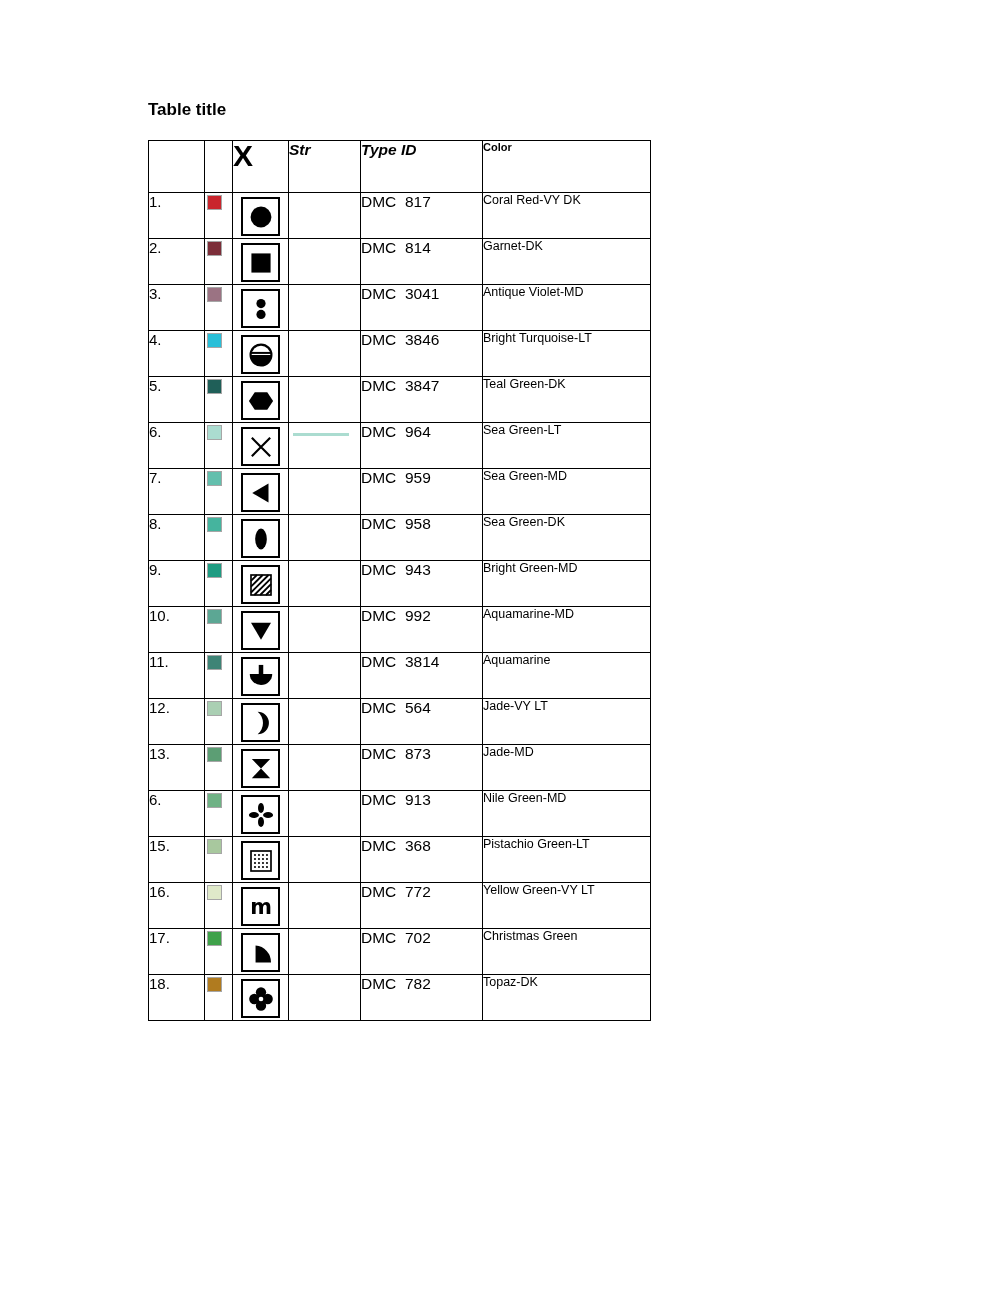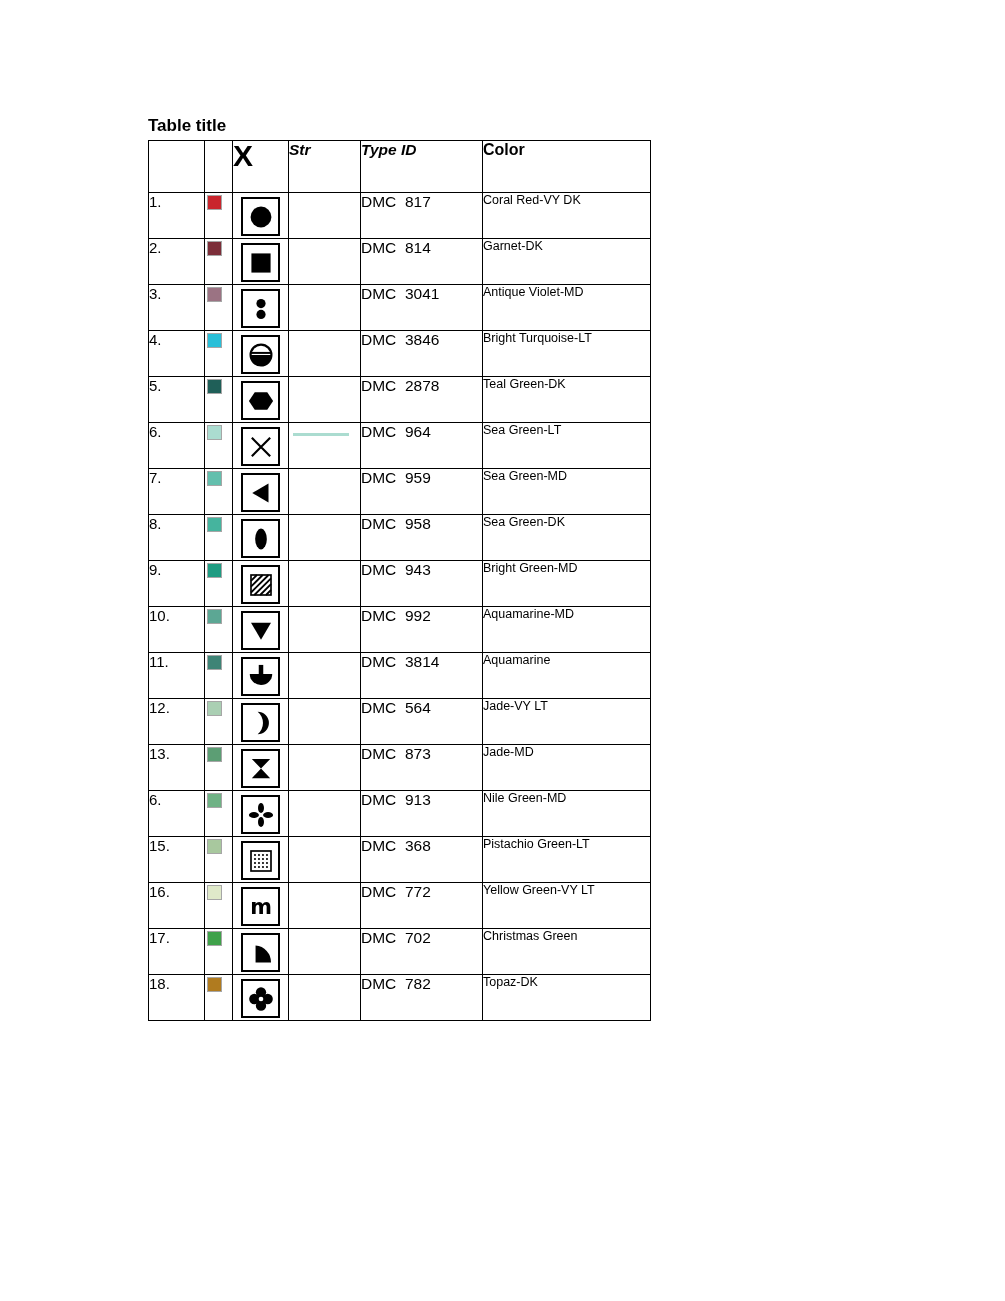"Table title" .page-title { top: 116px -> 100px }
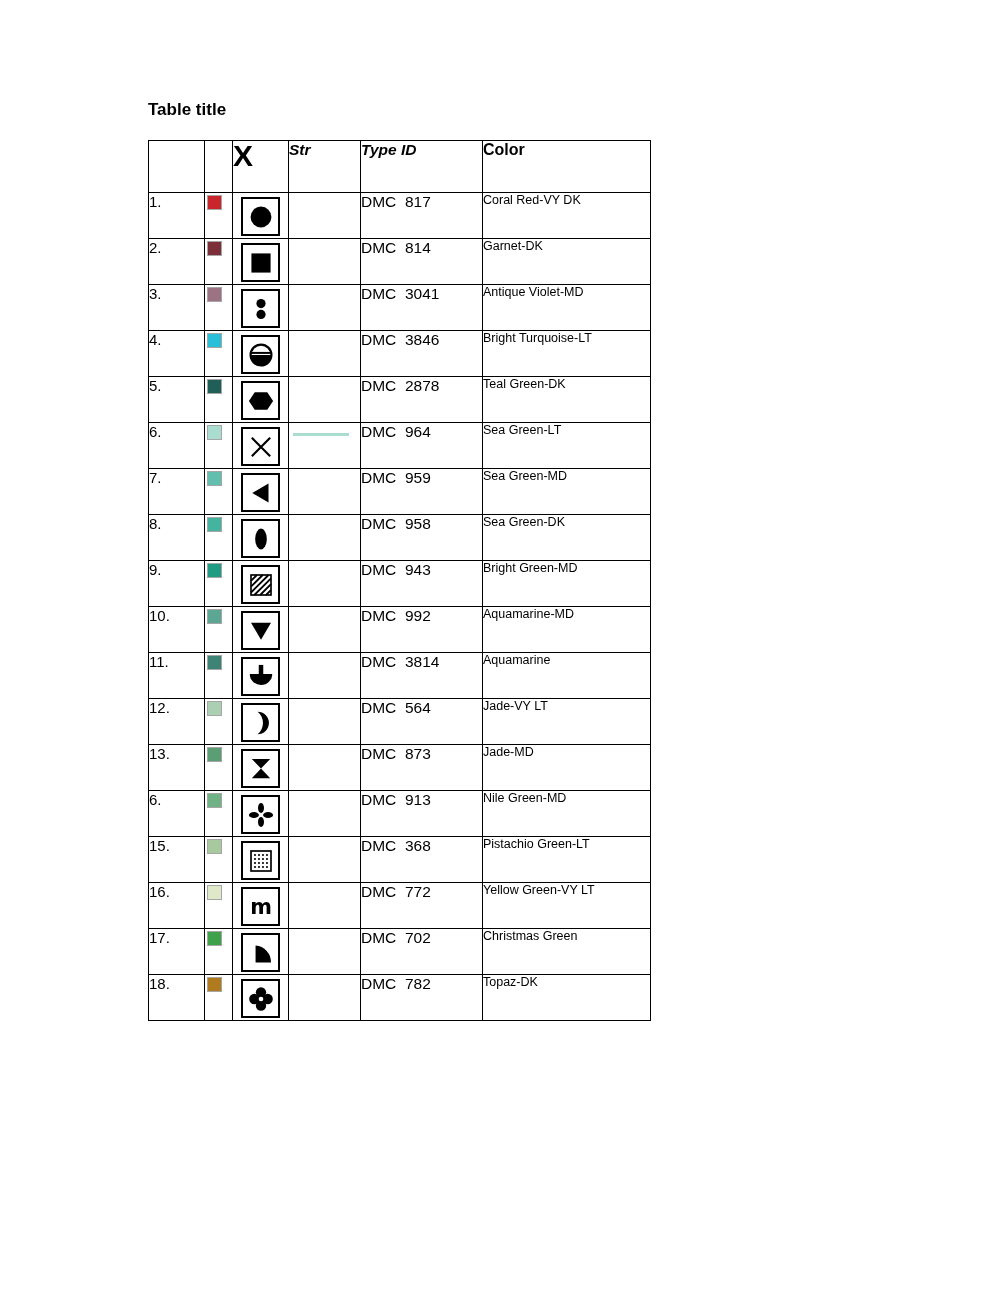"Color" .h-color { font-size: 16px -> 11px }
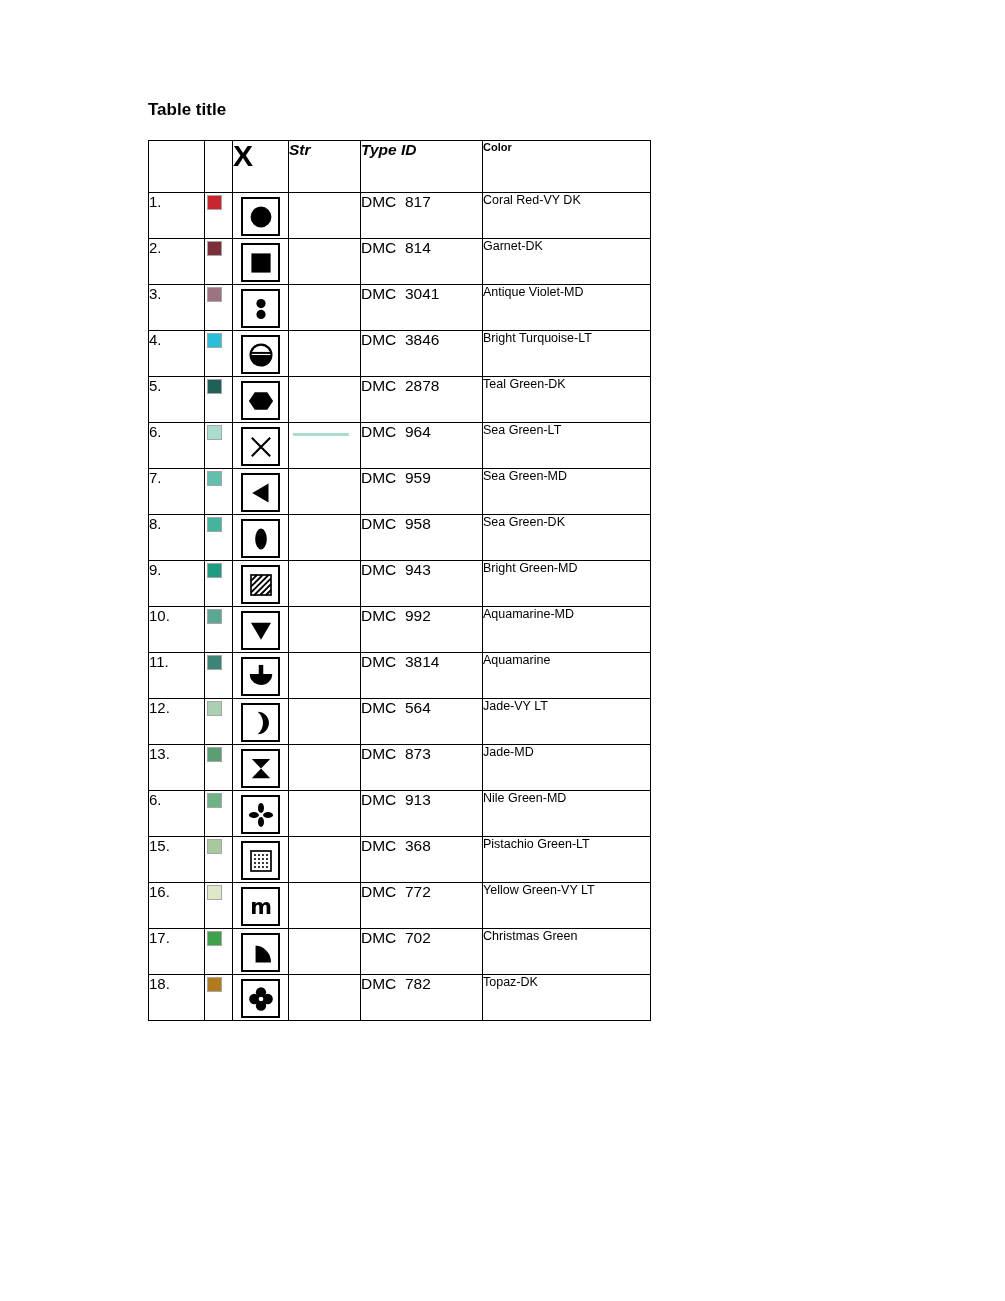"DMC 2878" td.c-type { text: 2878 -> 3847 }
